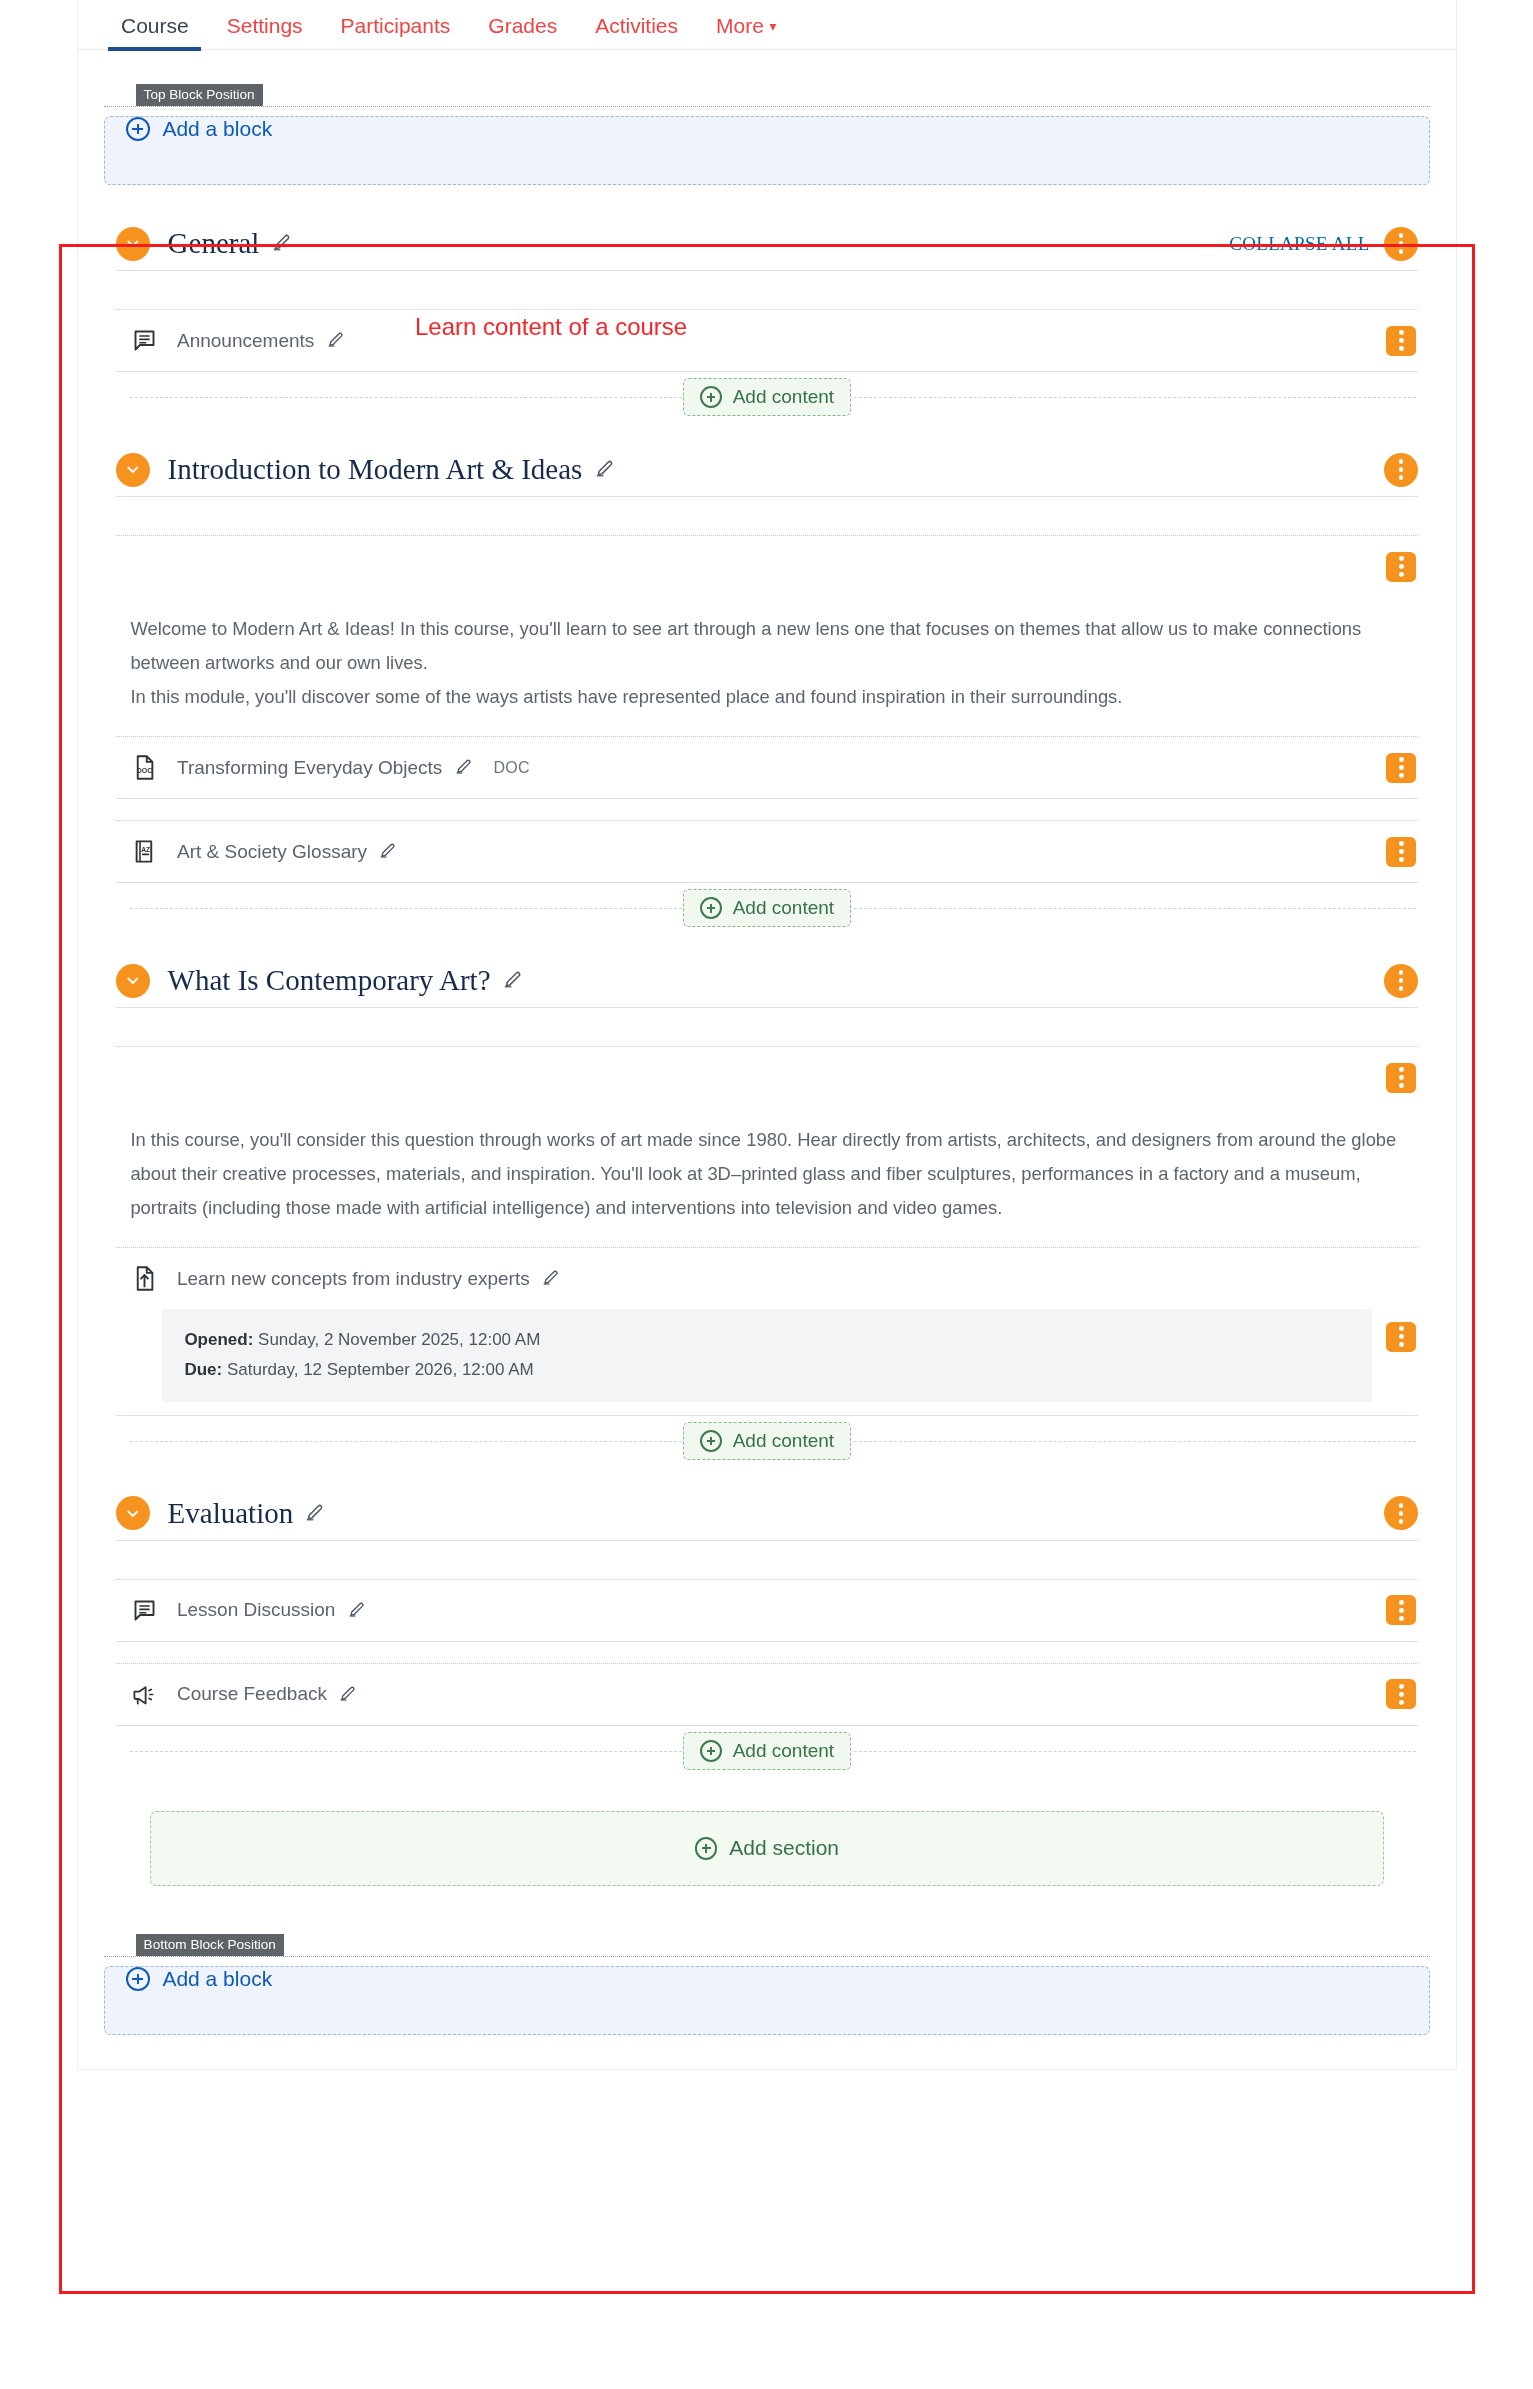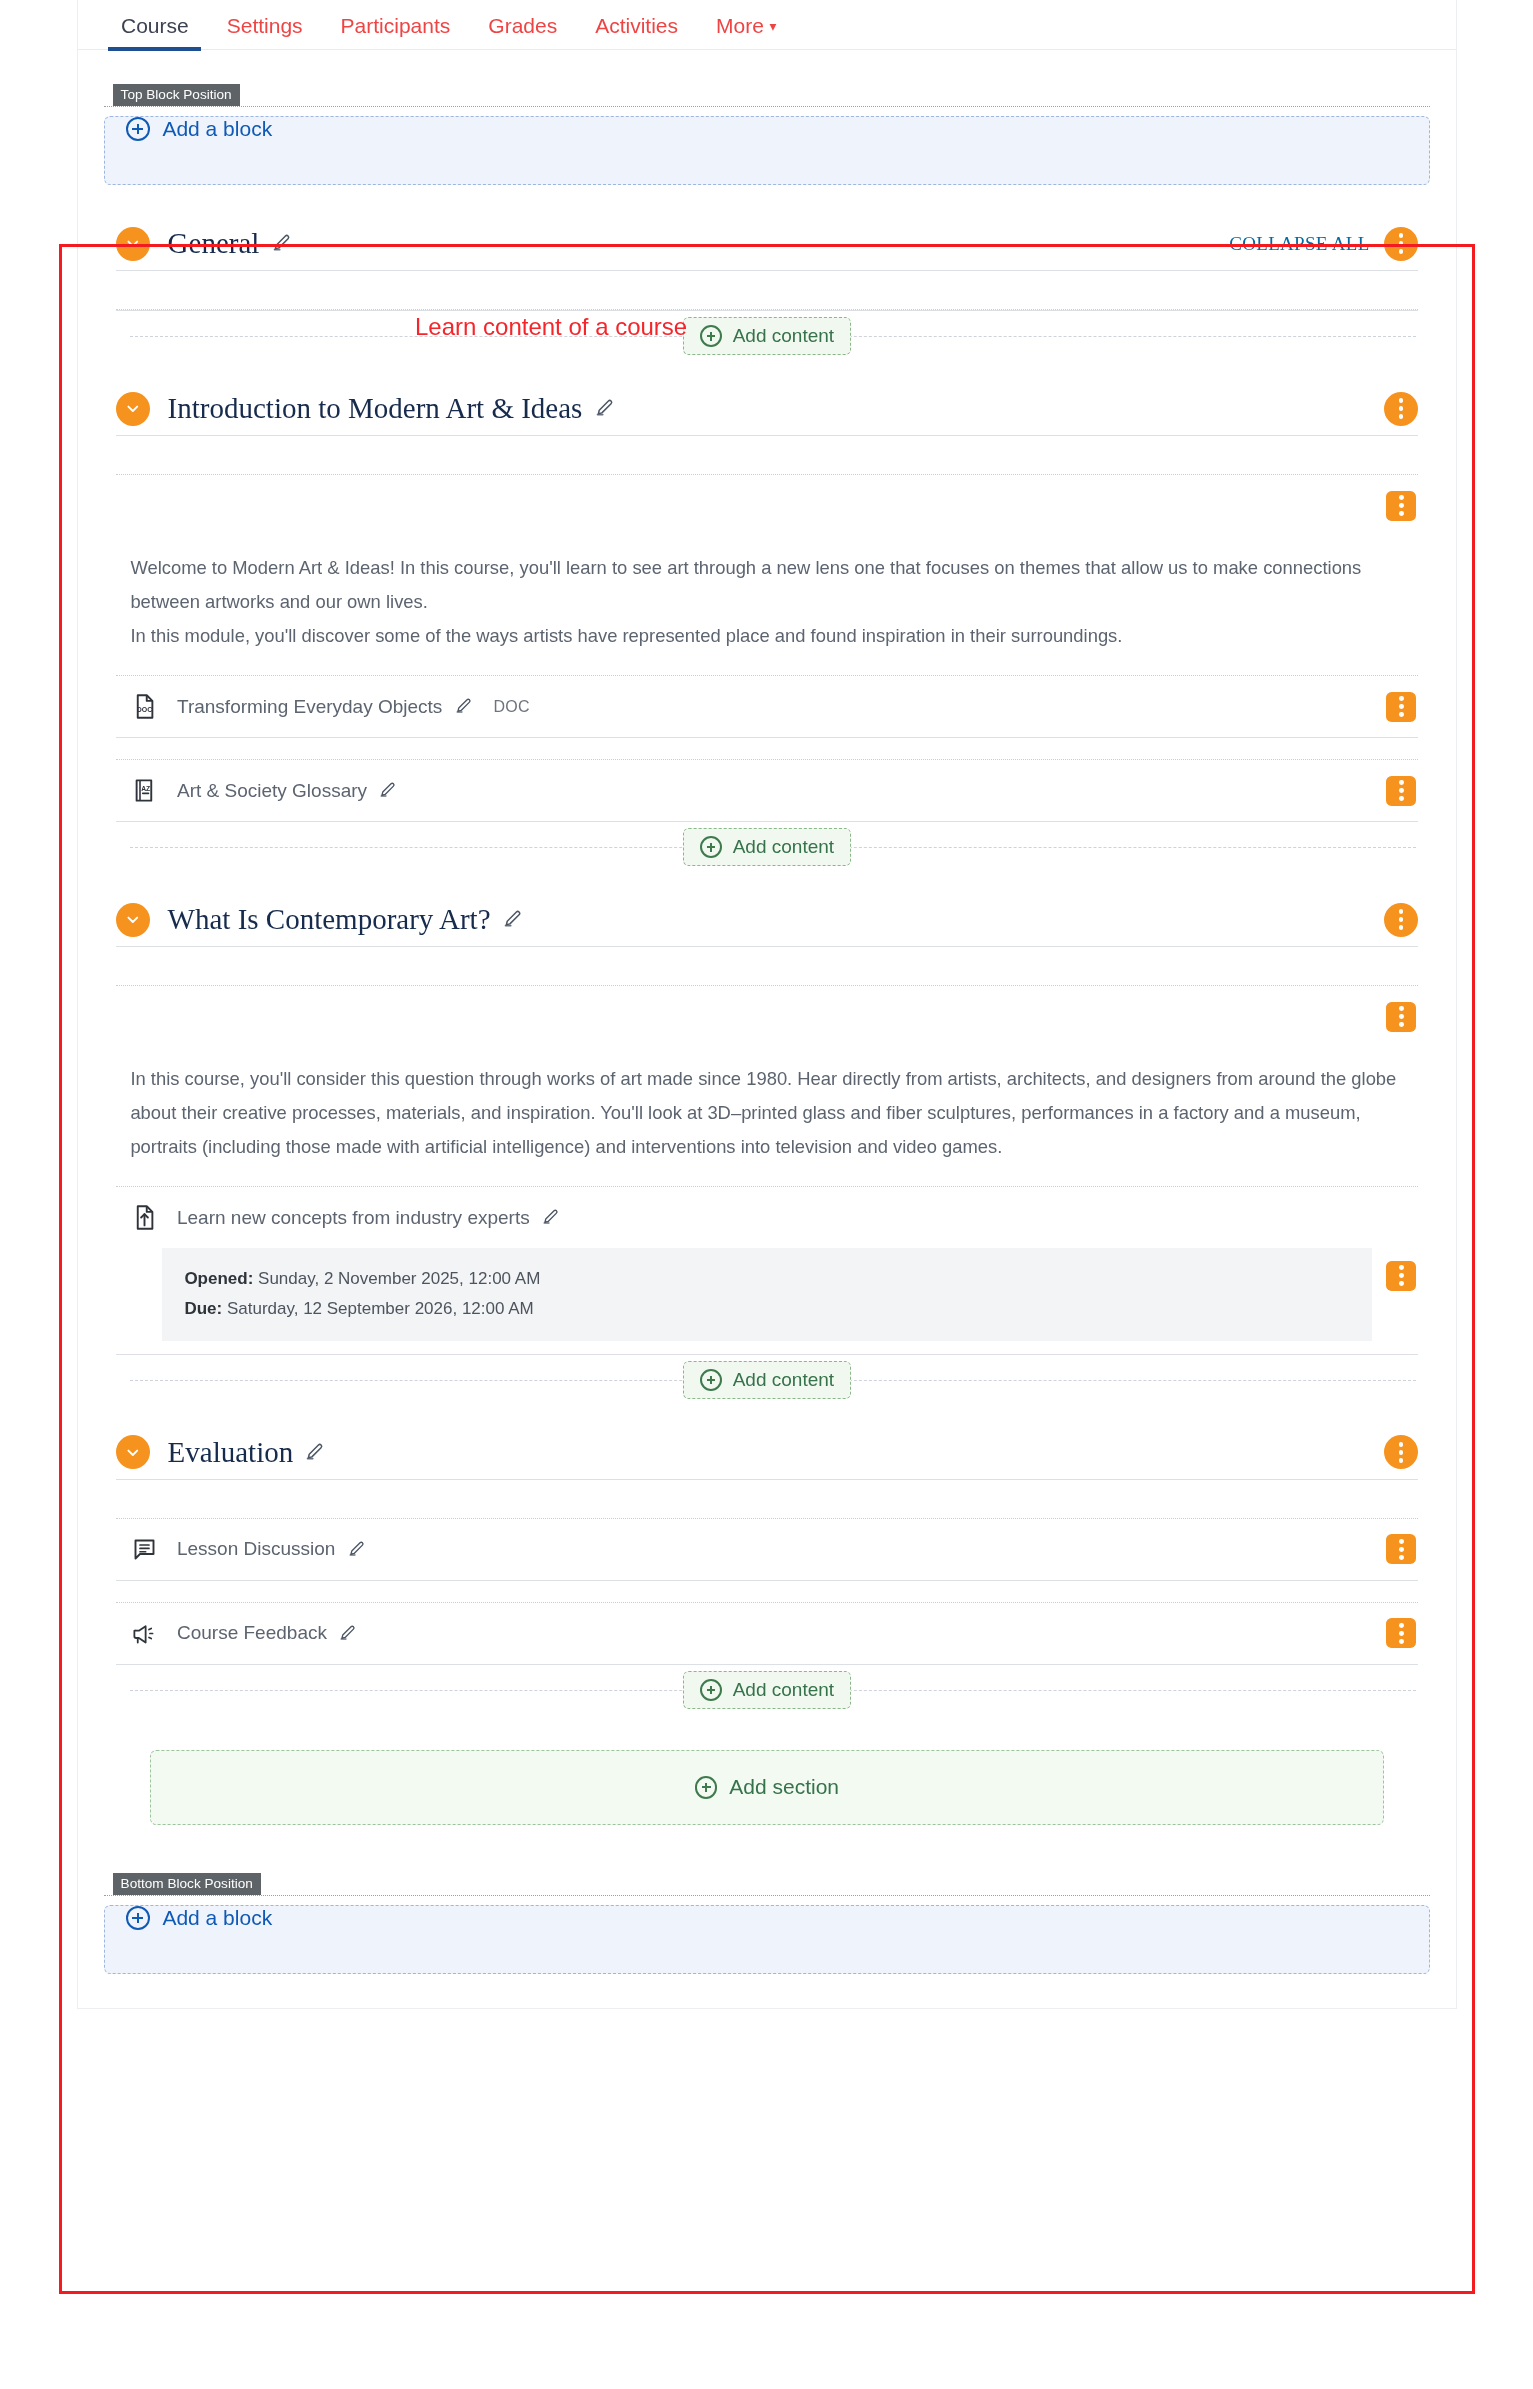"Top Block Position" .zone-label { margin-left: 9px -> 32px }
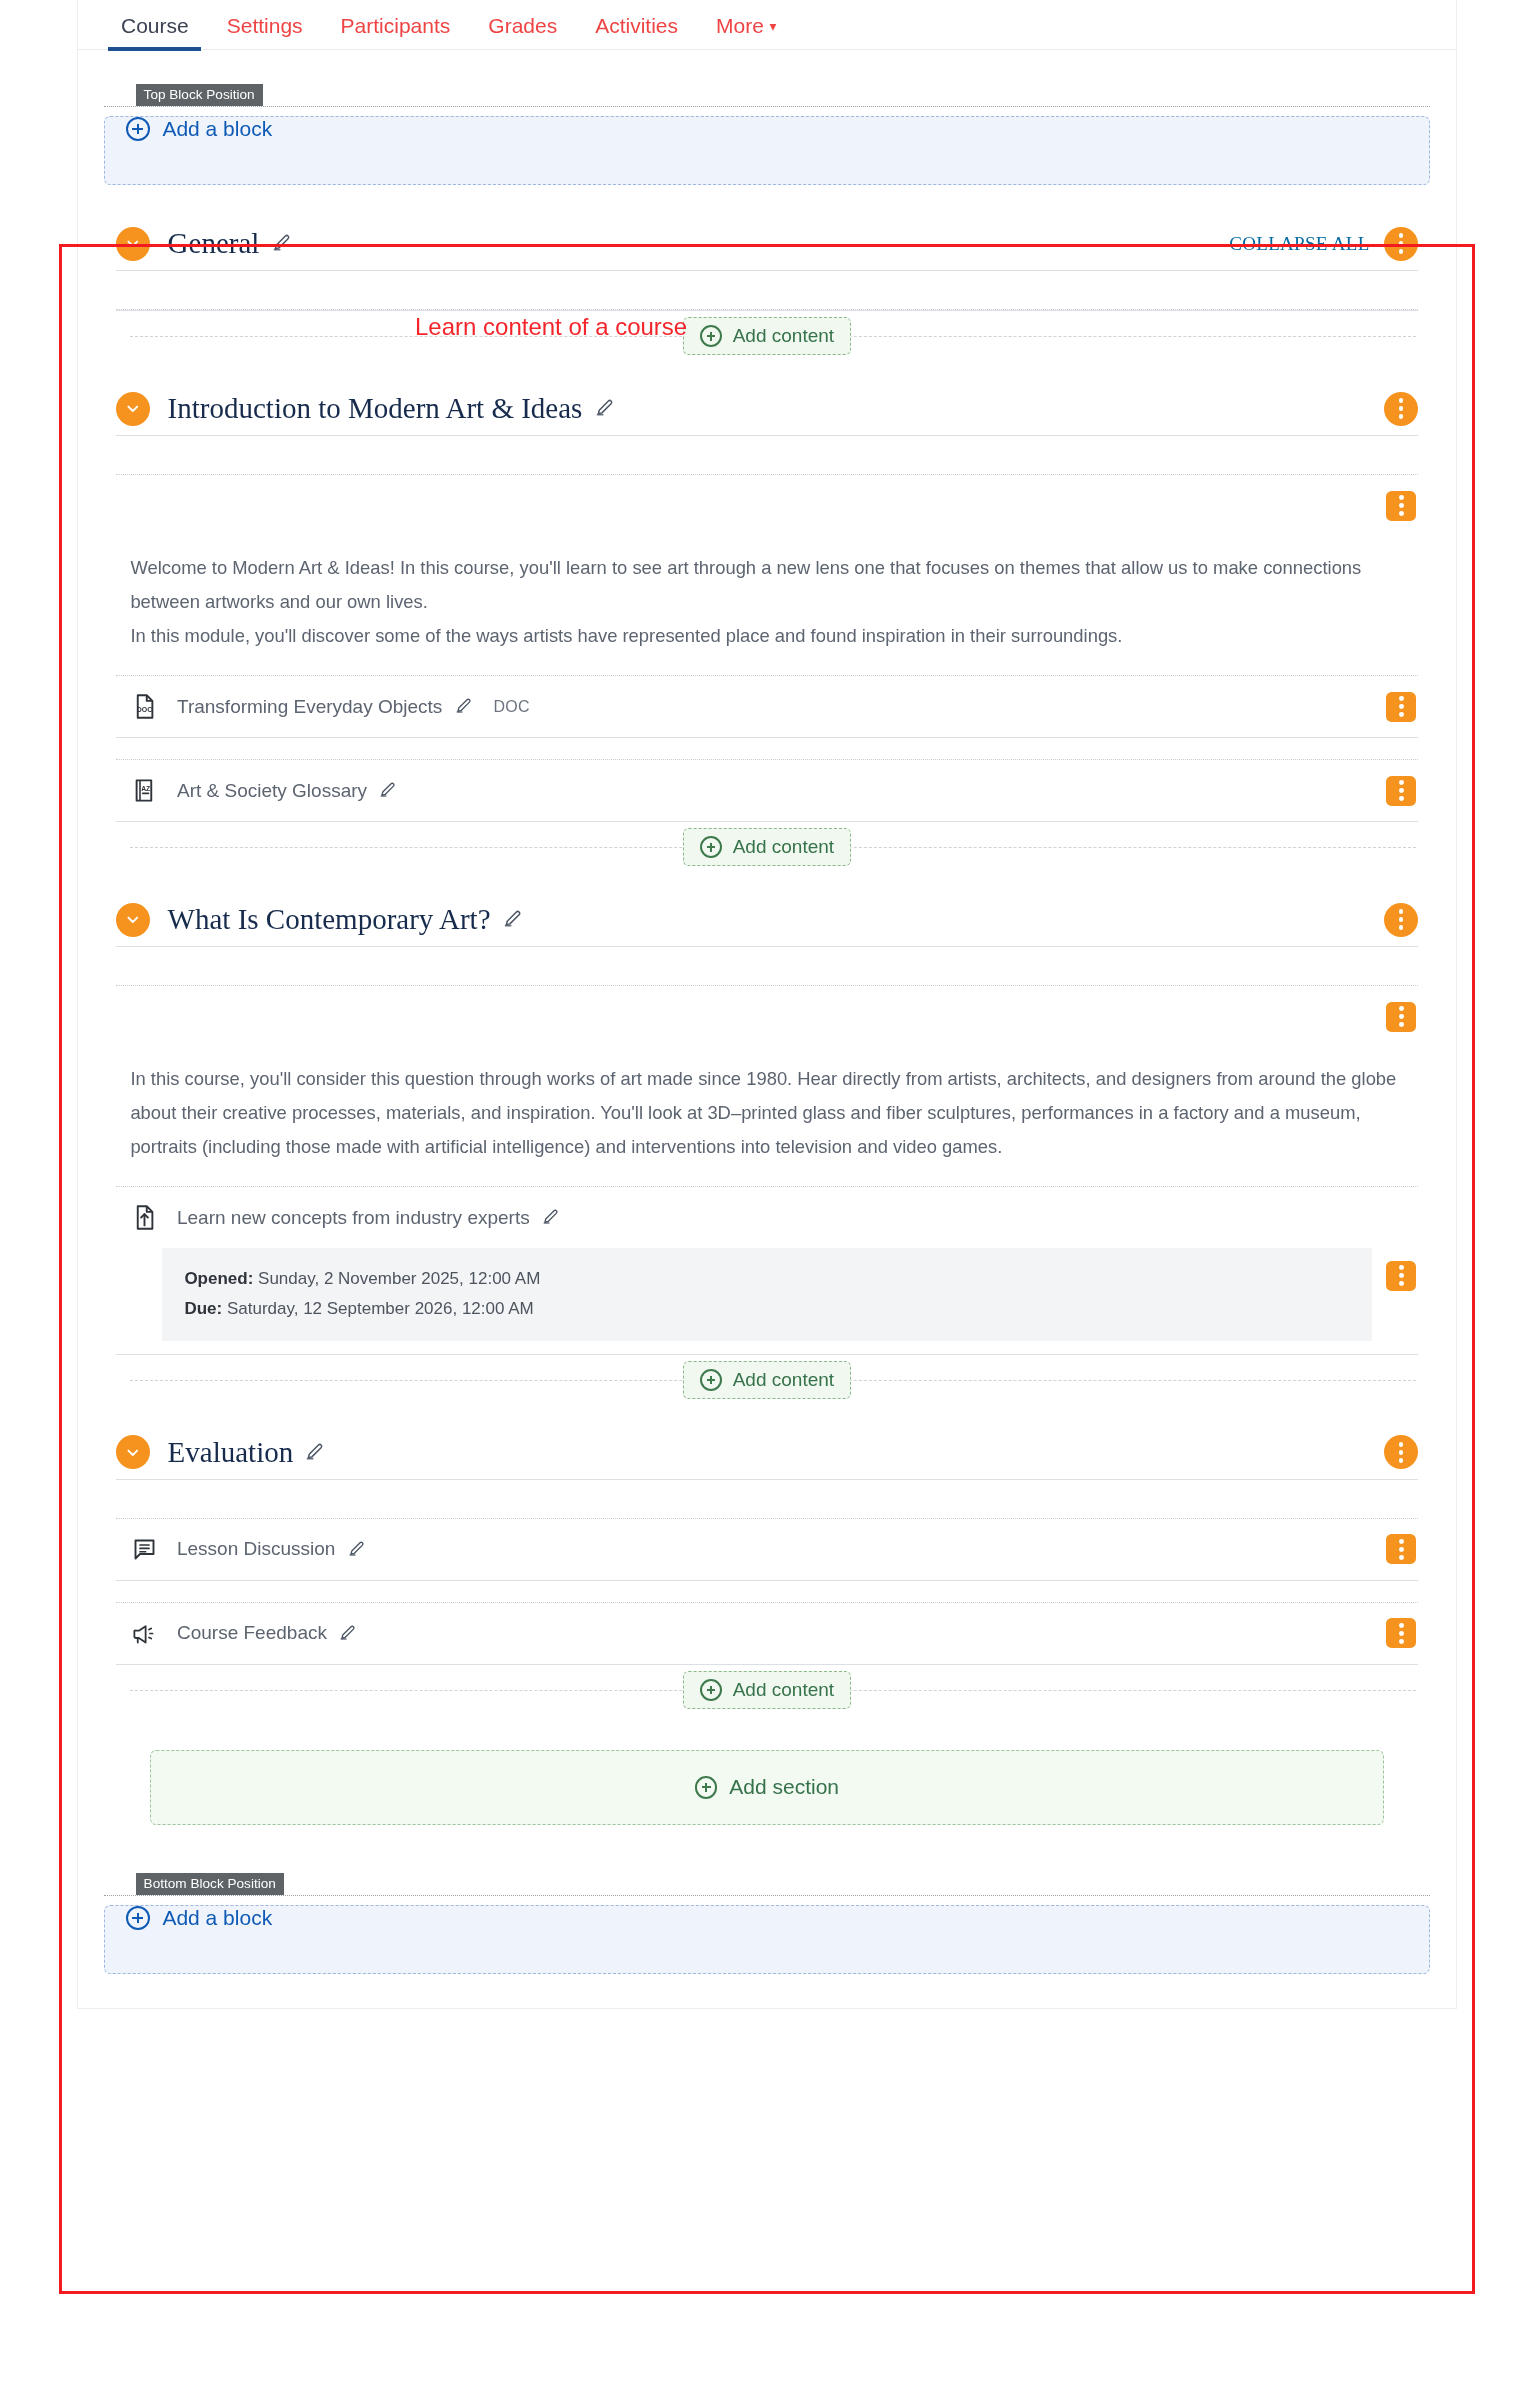"Announcements" div.activity { html: none -> <div> <span> <svg> <path></path> <path></path> </svg> </span> <span>Announcements</span> <span> <svg> <path></path> <path></path> </svg> </span> <span> <span> <i></i> <i></i> <i></i> </span> </span> </div> }
